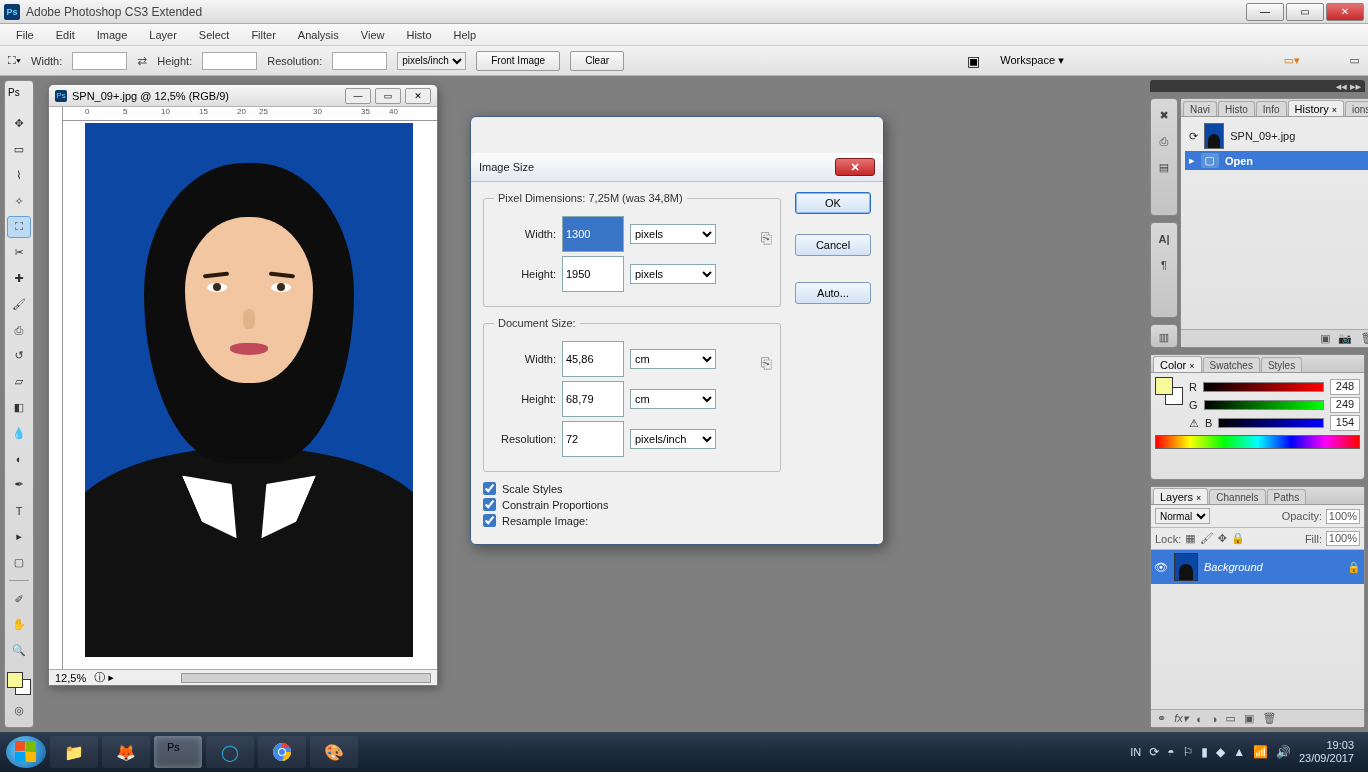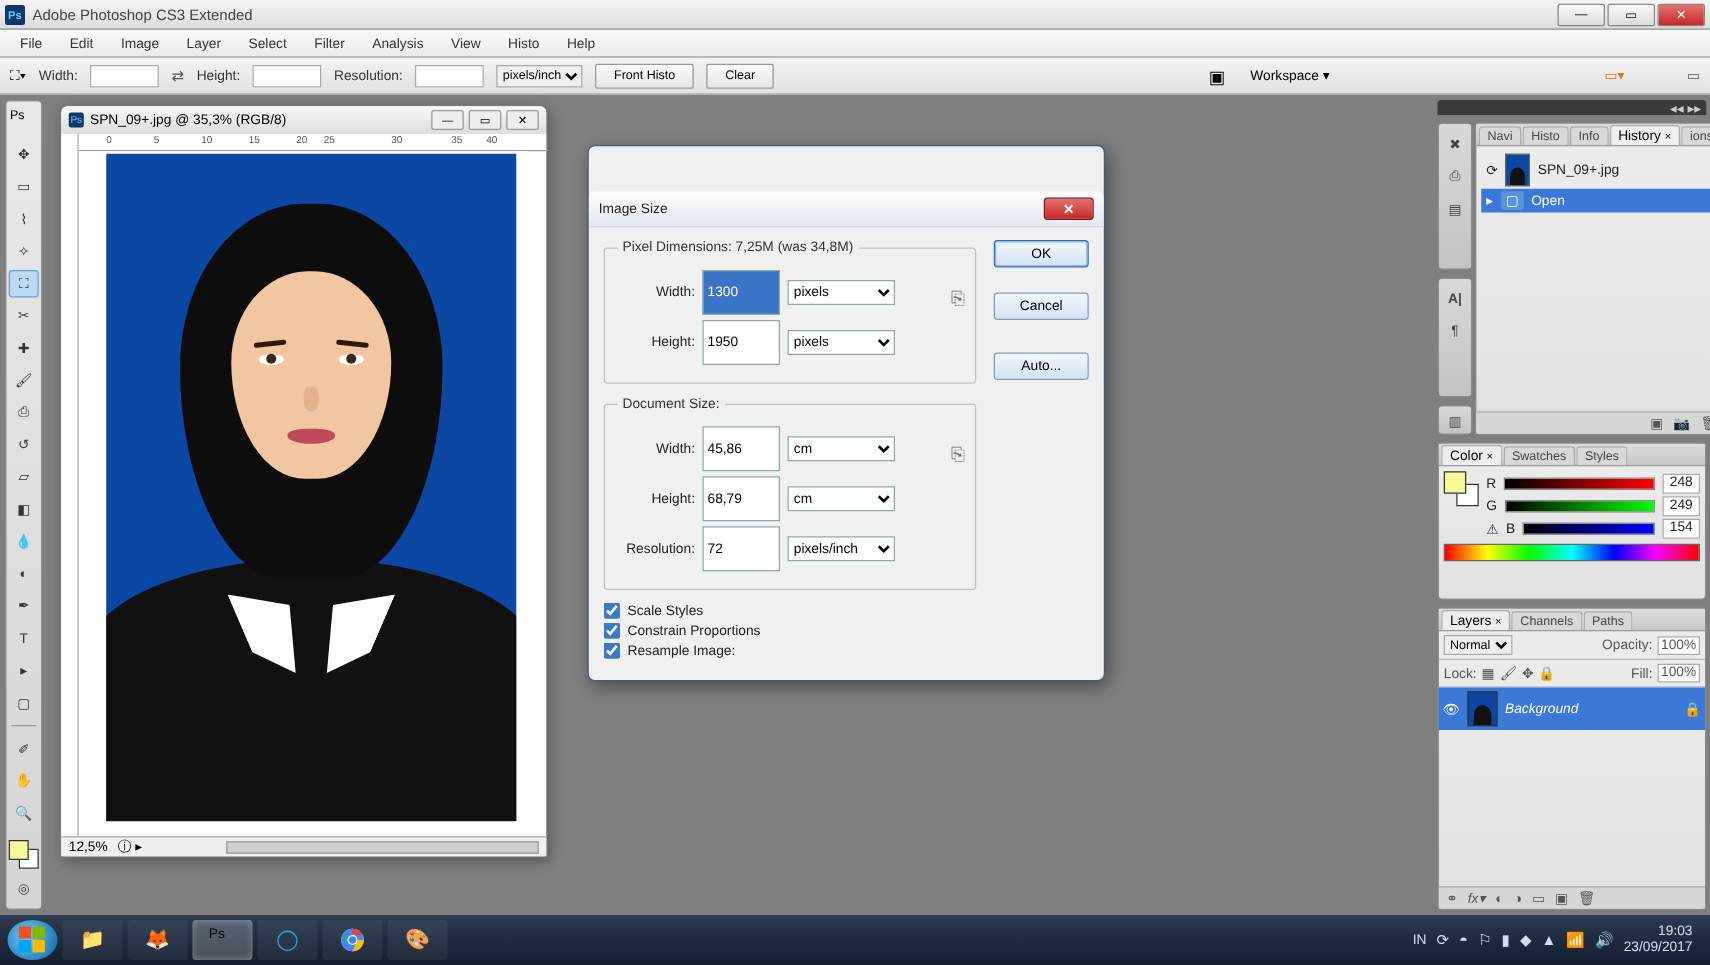"Front Histo" button.btn { text: Histo -> Image }
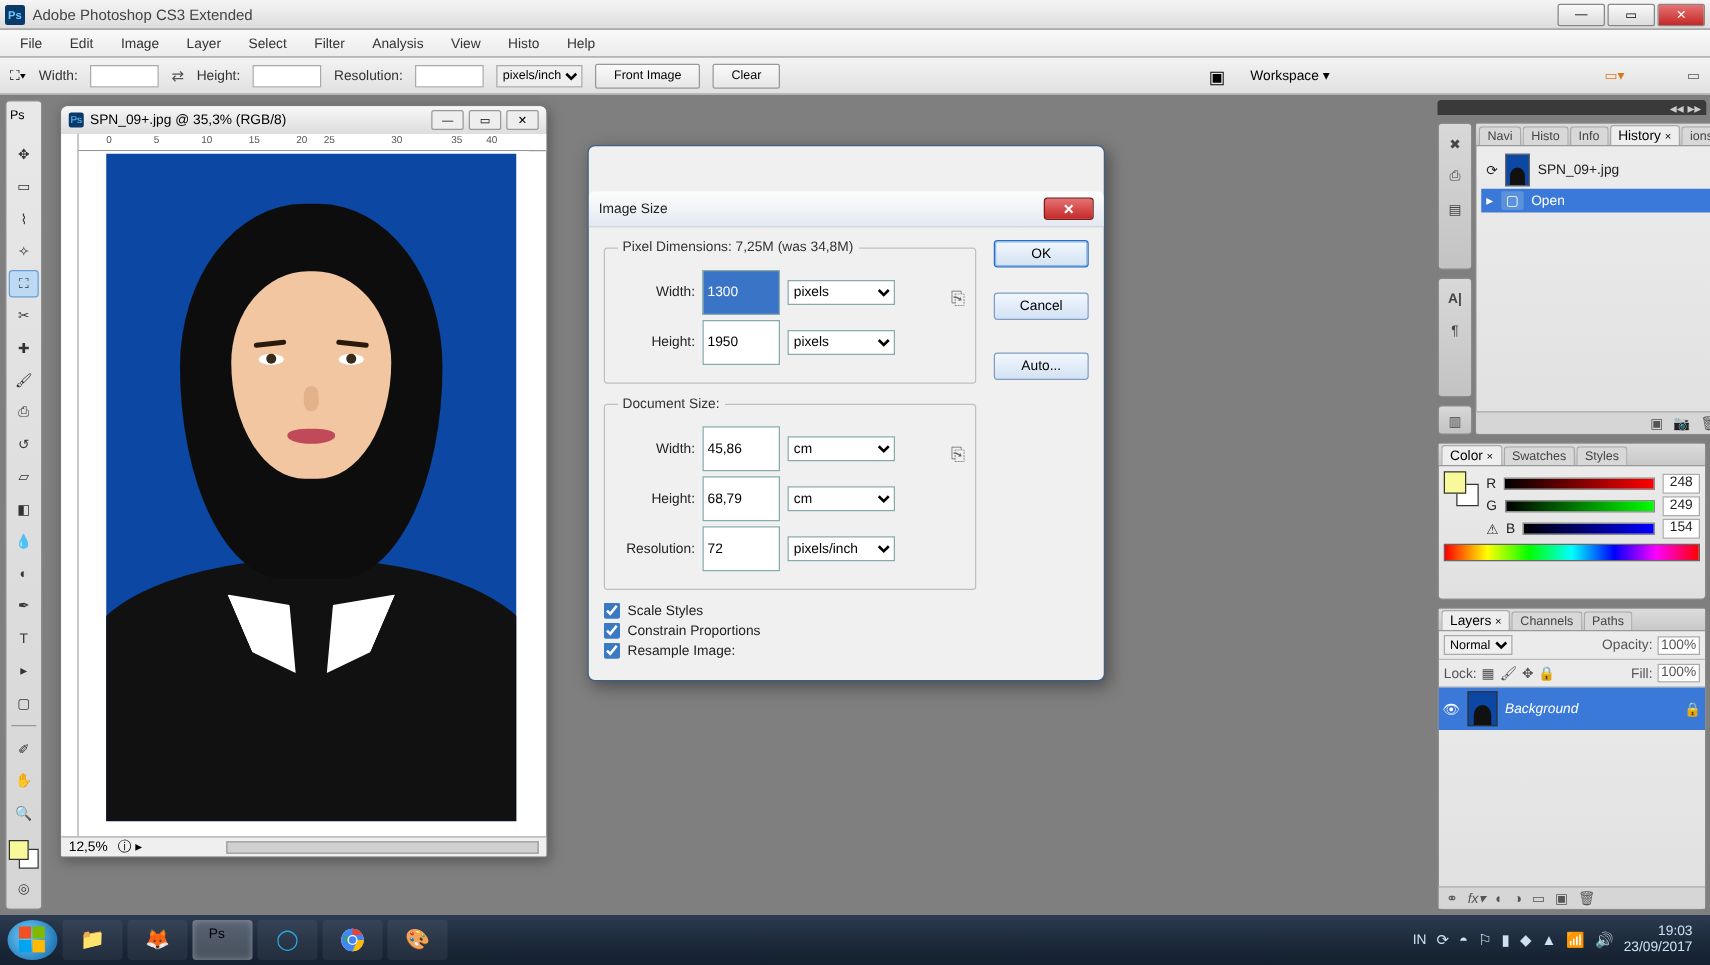"SPN_09+.jpg @ 35,3% (RGB/8)" span { text: 35,3% (RGB/8 -> 12,5% (RGB/9 }
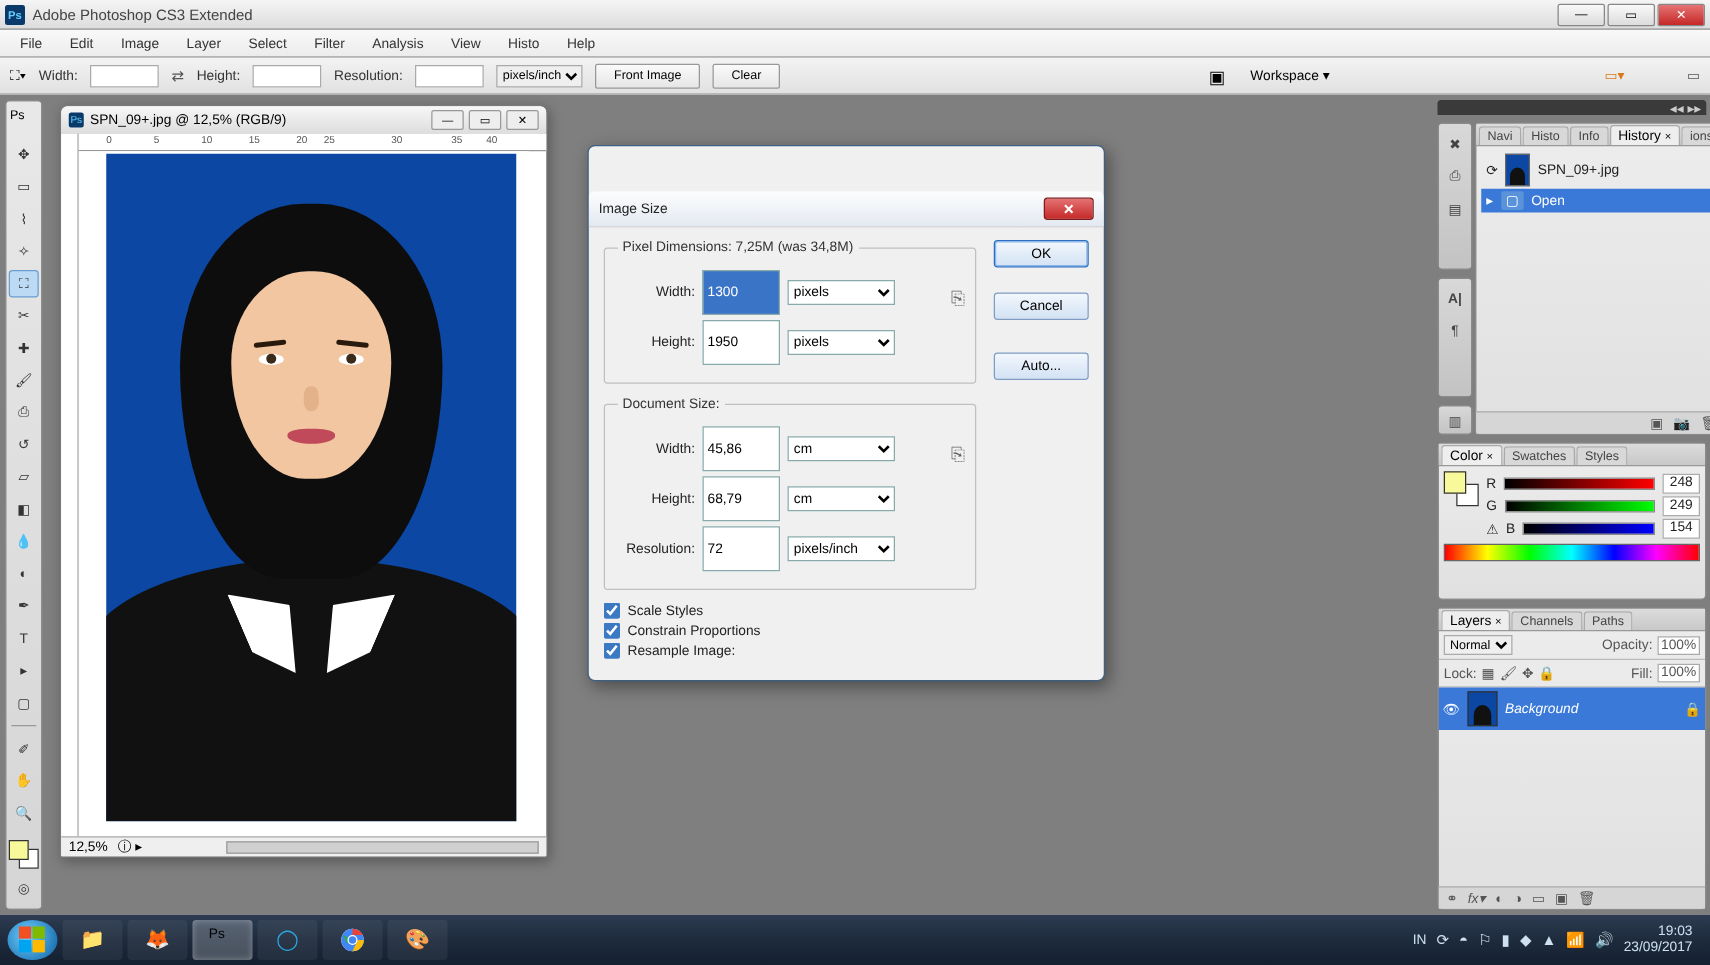"Open" span { font-weight: normal -> bold }
